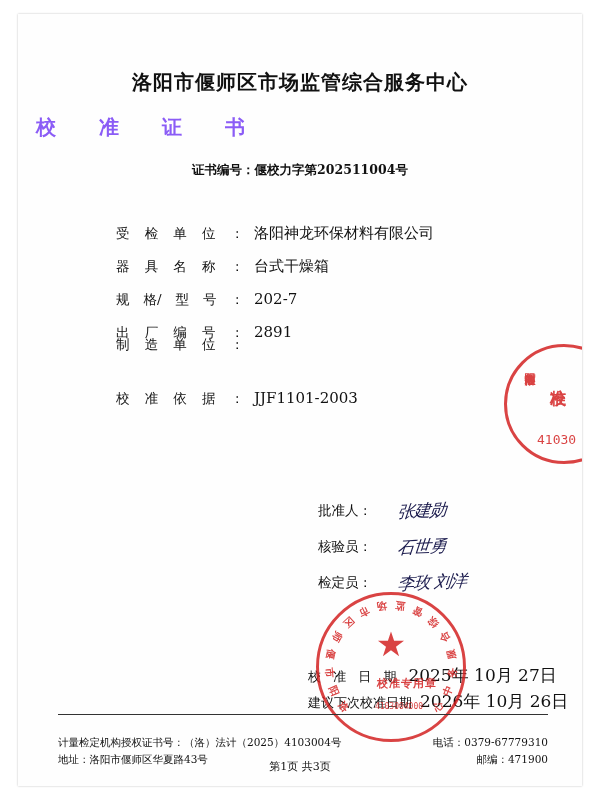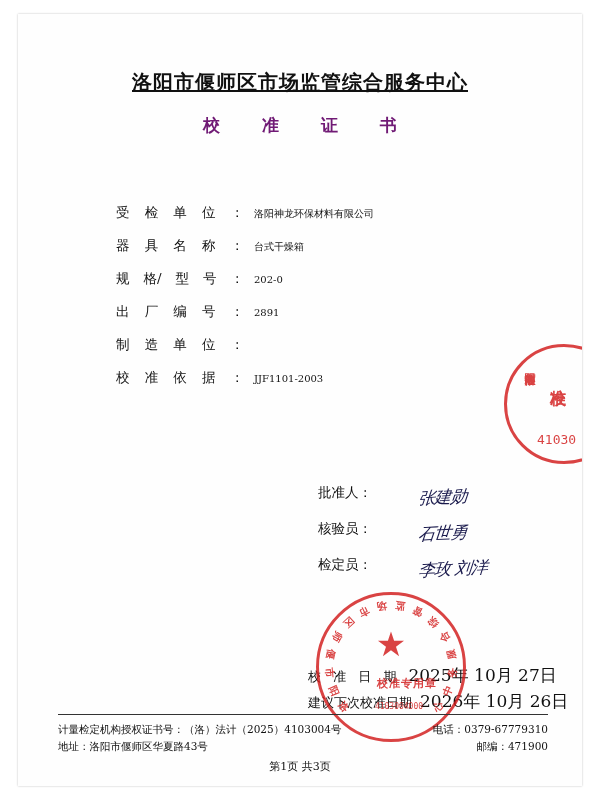"洛阳市偃师区市场监管综合服务中心" .org-title { text-decoration: underline -> none }
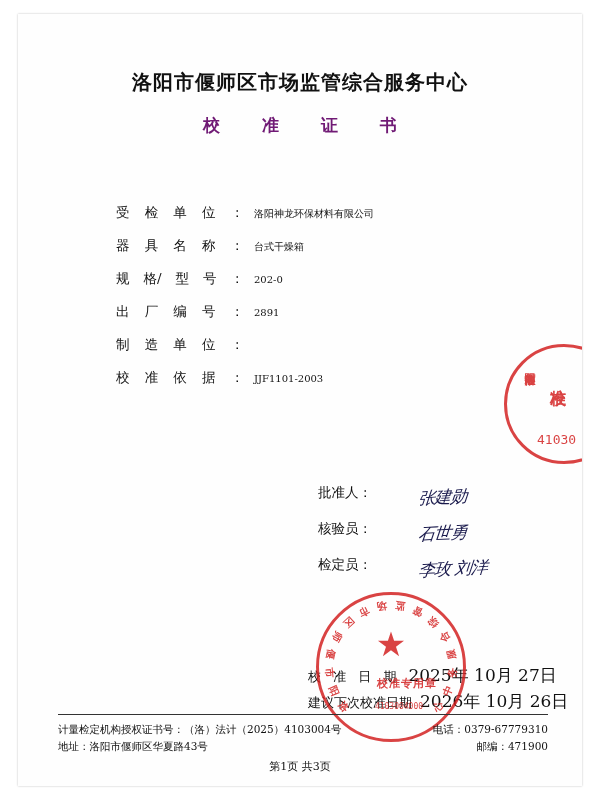"校 准 证 书" .cert-title { color: #701a75 -> #8b5cf6; font-size: 17px -> 20px; text-align: center -> none }
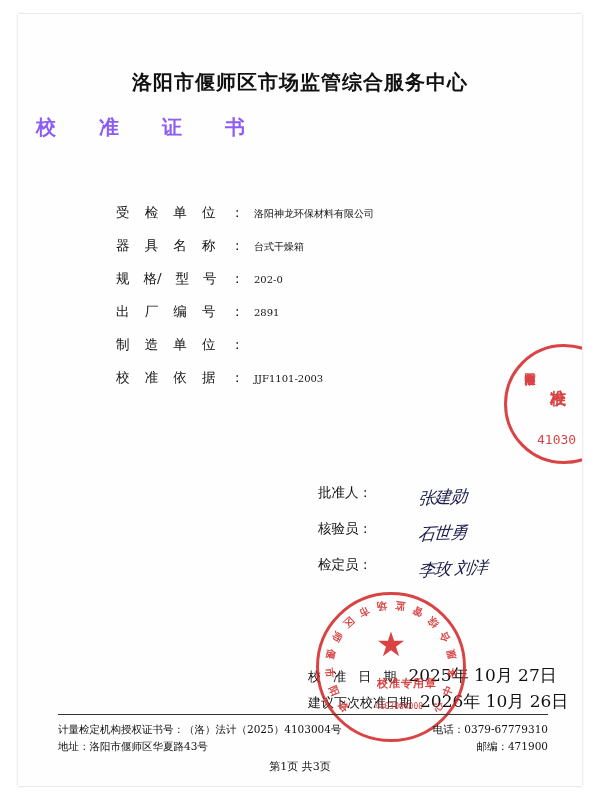"证书编号：偃校力字第202511004号" div.cert-number { html: none -> <div>证书编号：偃校力字第202511004号</div> }
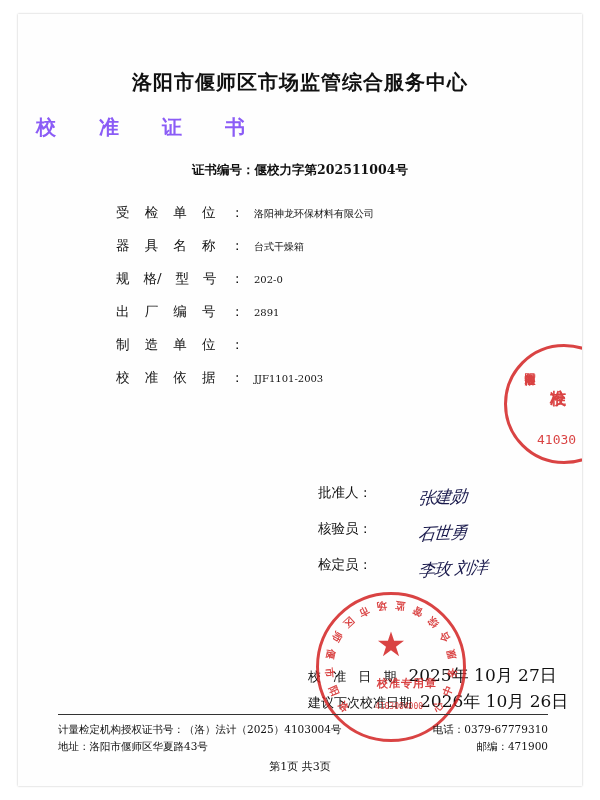"洛阳神龙环保材料有限公司" .field-value { font-size: 10px -> 15px; margin-top: none -> 20px }
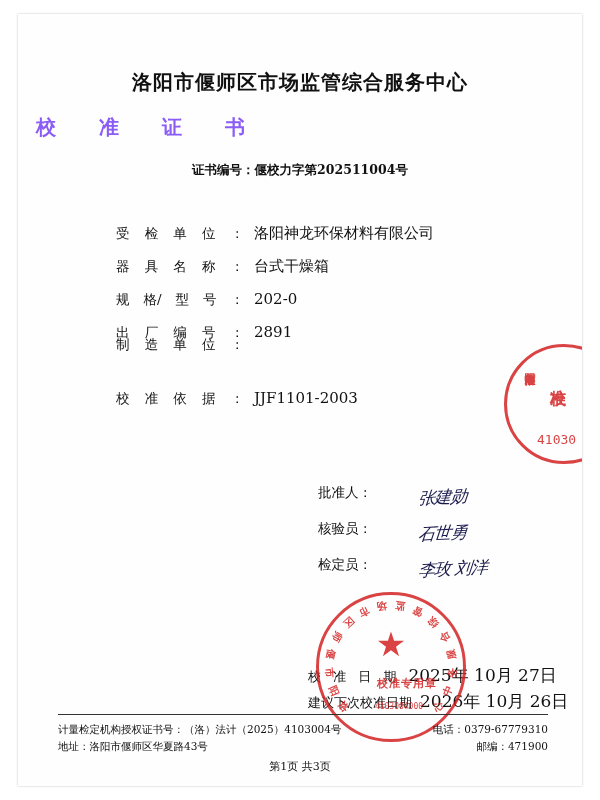"202-0" div.field-value { text: 202-0 -> 202-7 }
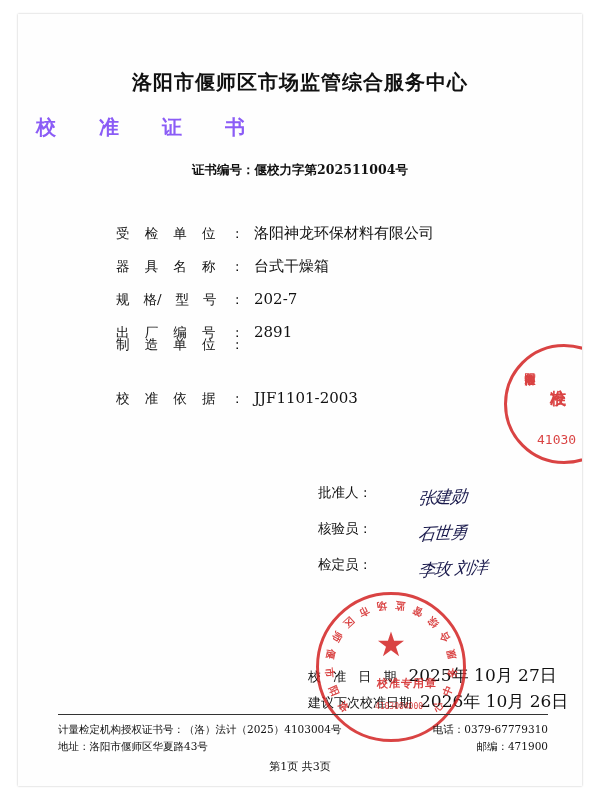"批准人：" .sign-row { align-items: none -> flex-end; gap: 20px -> none }
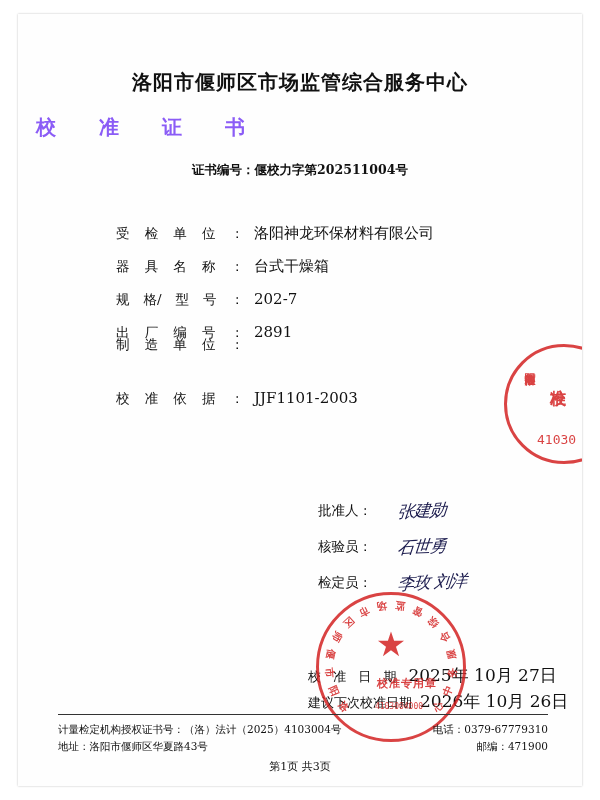"计量检定机构授权证书号：（洛）法计（2025）4103004号" .footer { padding-top: 6px -> 19px }
